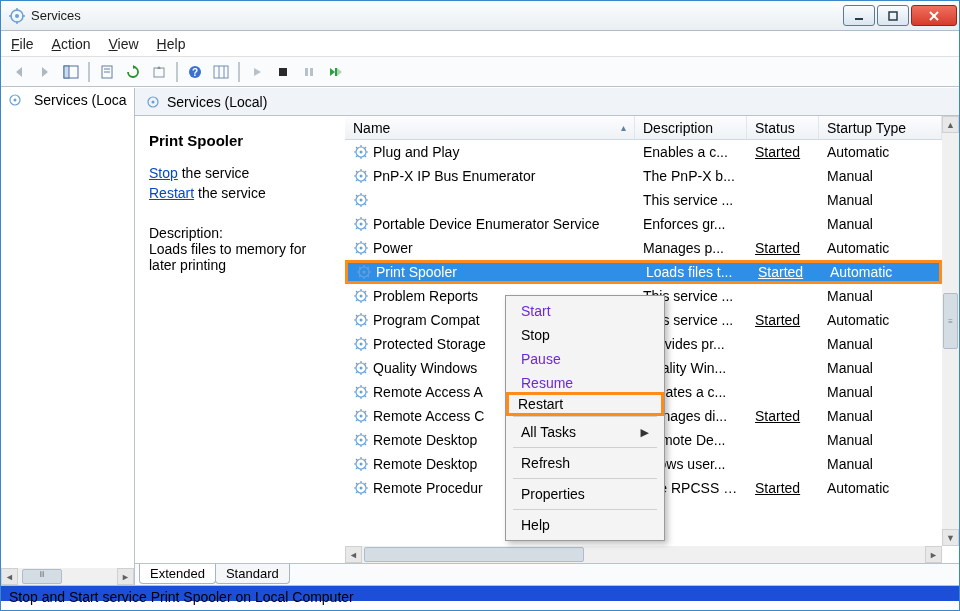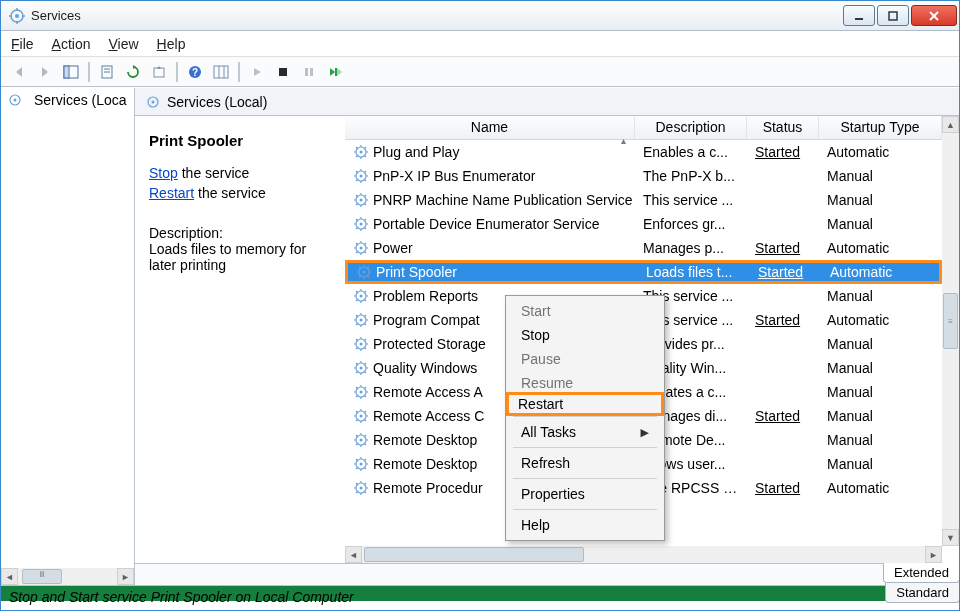"Name" .list-header .col { flex-direction: column -> none }
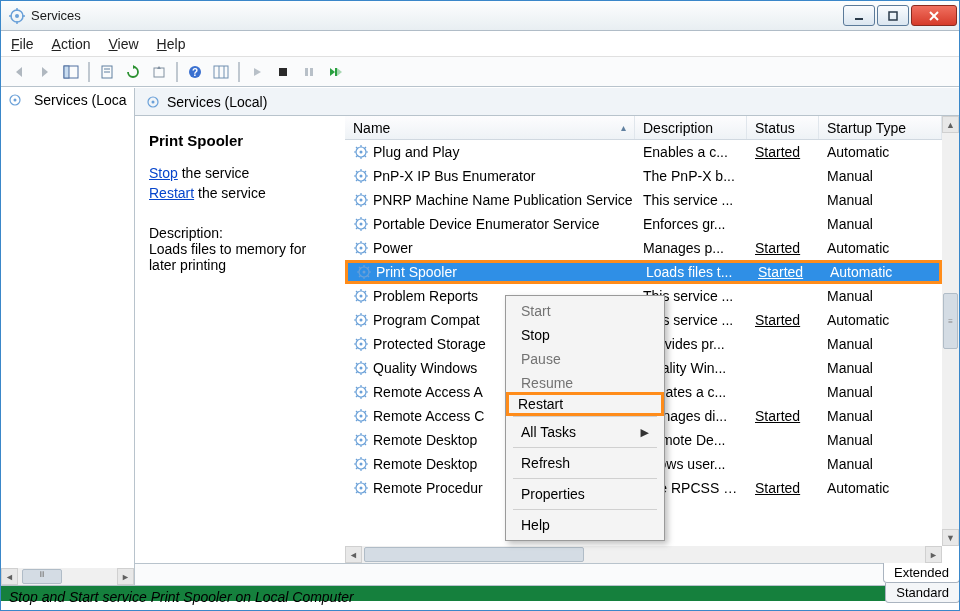"PNRP Machine Name Publication Service" span { html: <span>PNRP Machine Name Publication Service</span> -> none }
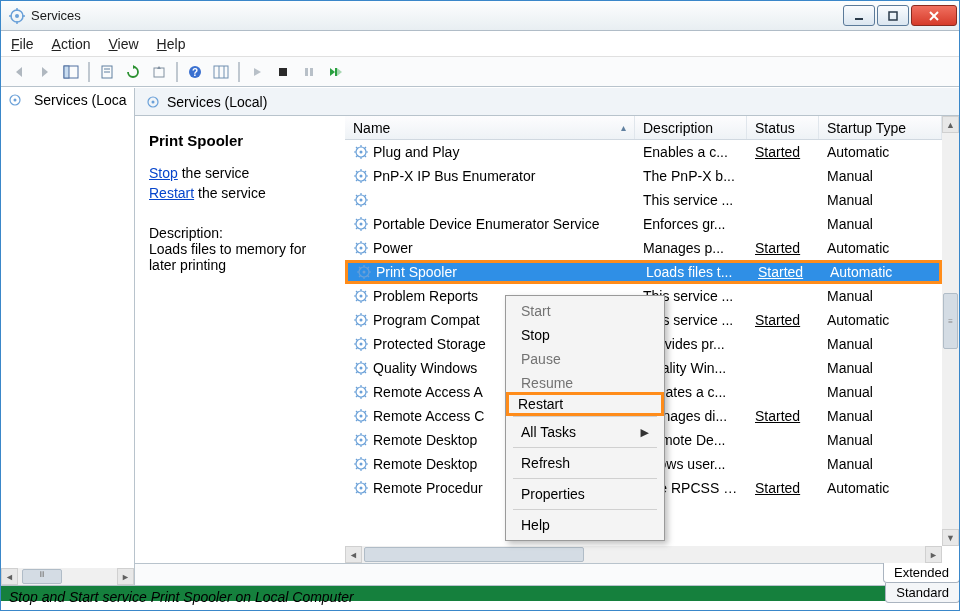"Start" .context-menu .mi.disabled { color: #737373 -> #6d28d9 }
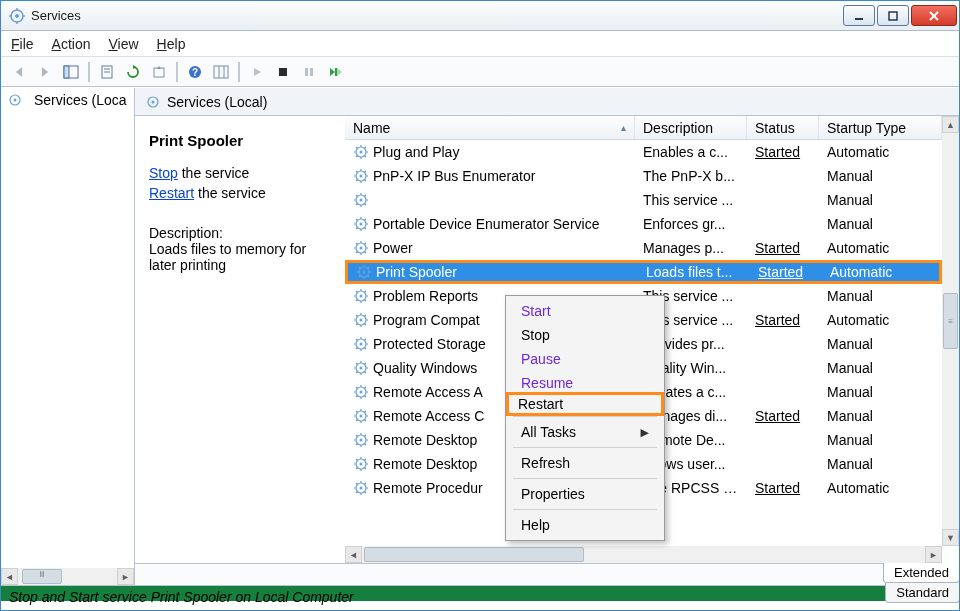"Extended" .tabs-bottom { flex-direction: column -> none }
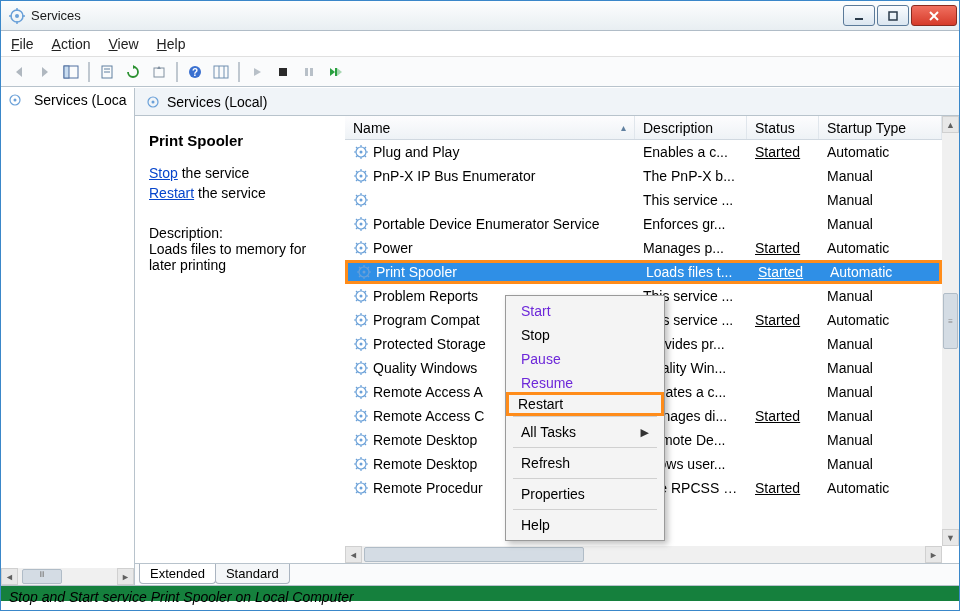"Stop and Start service Print" .statusbar { background: #15803d -> #1d4ed8; font-style: italic -> none }
